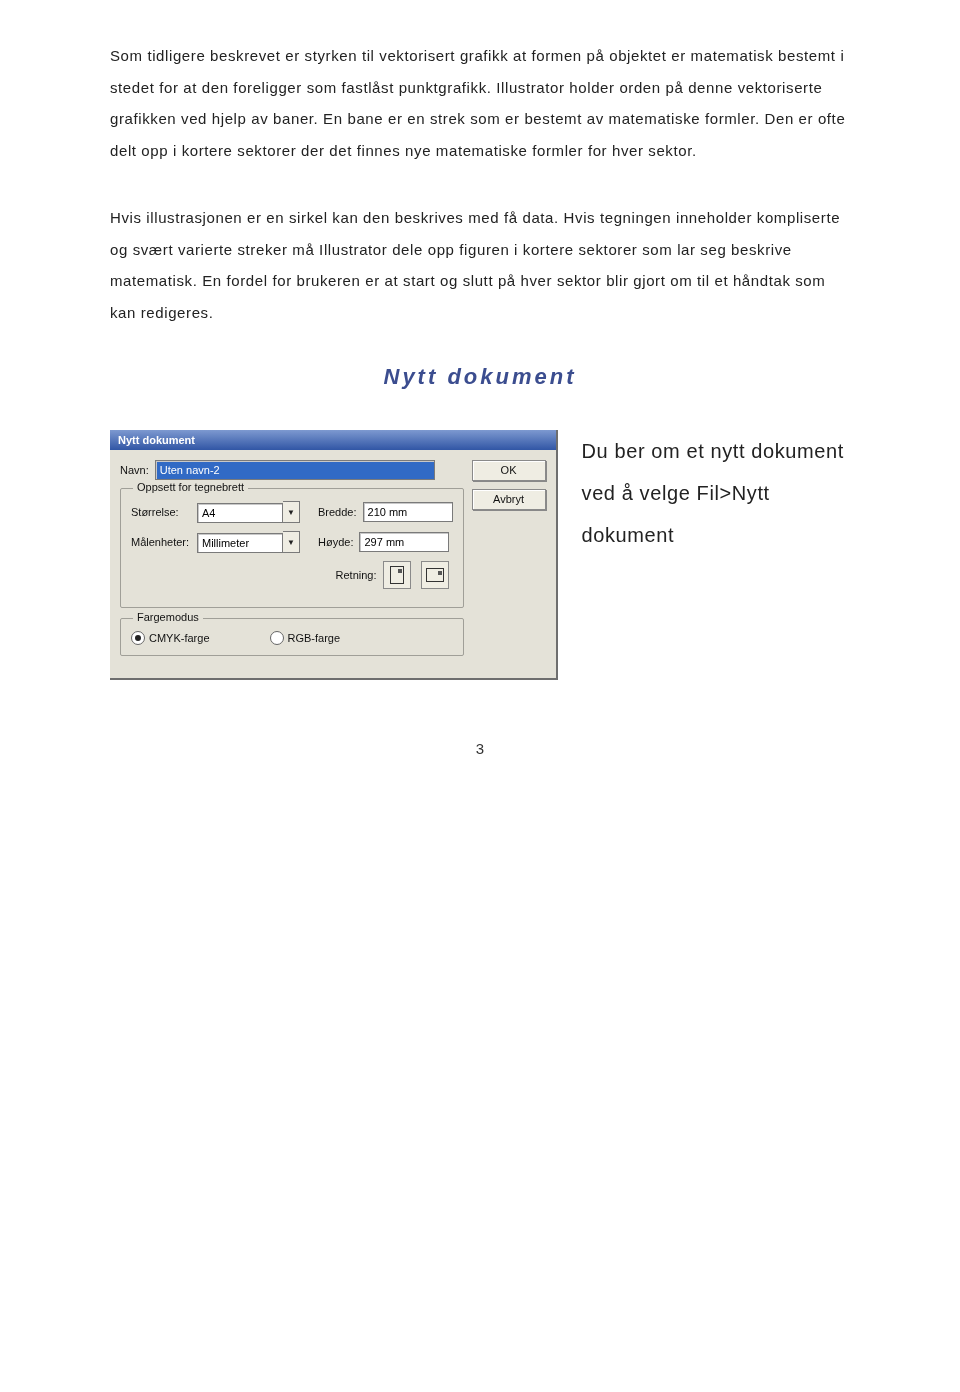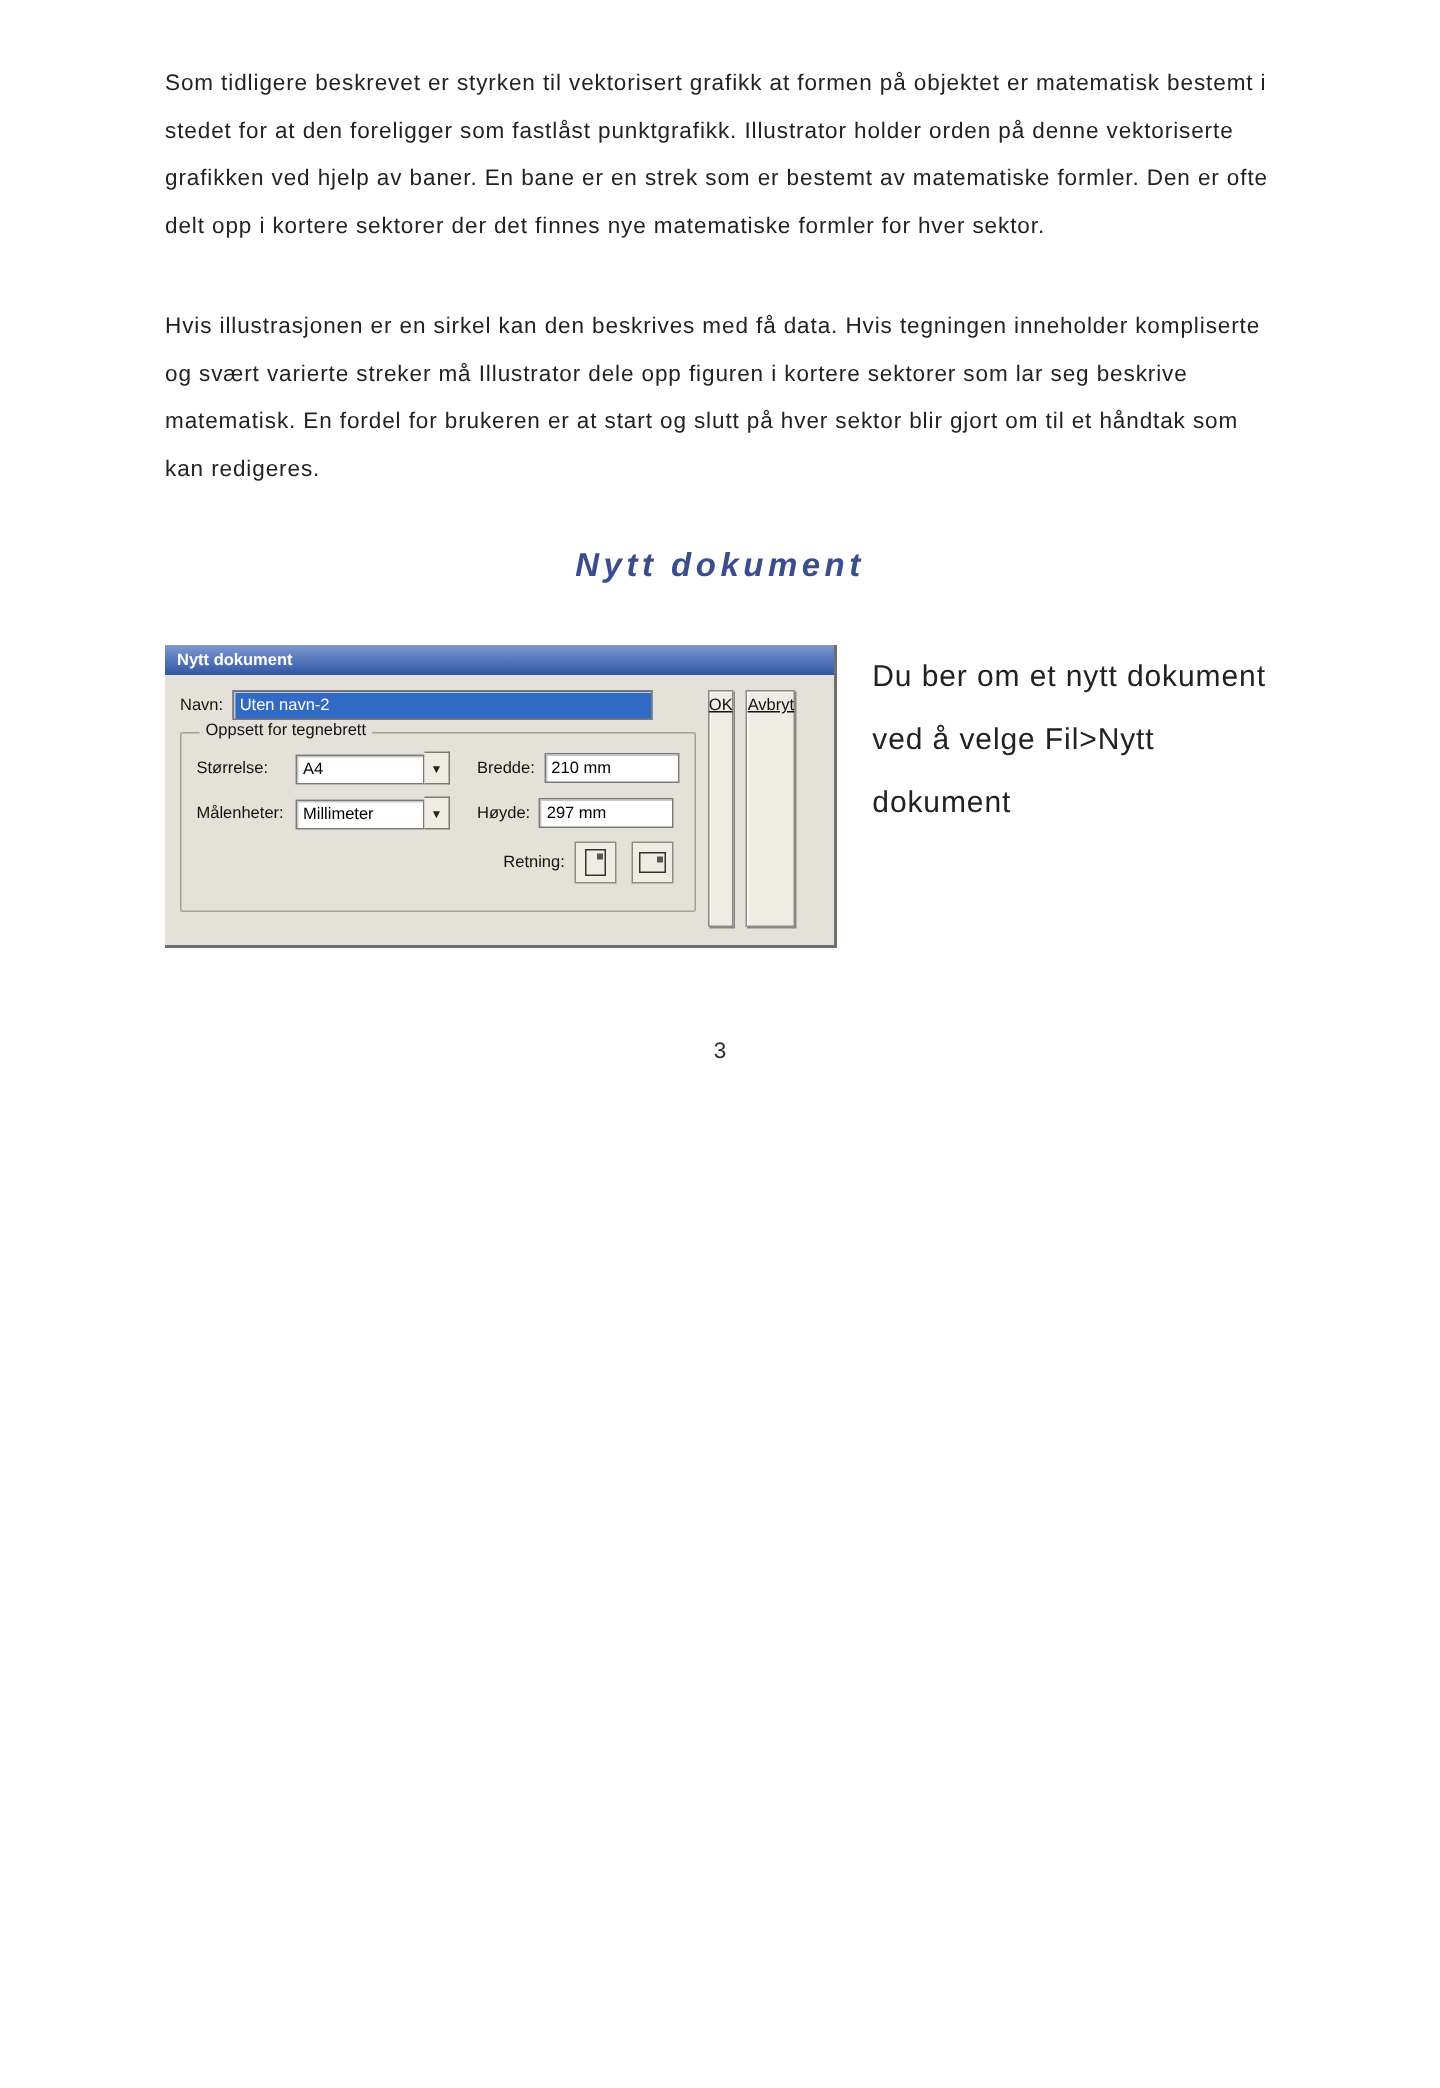"OK" .dlg-right { flex-direction: row -> column; text-decoration: underline -> none }
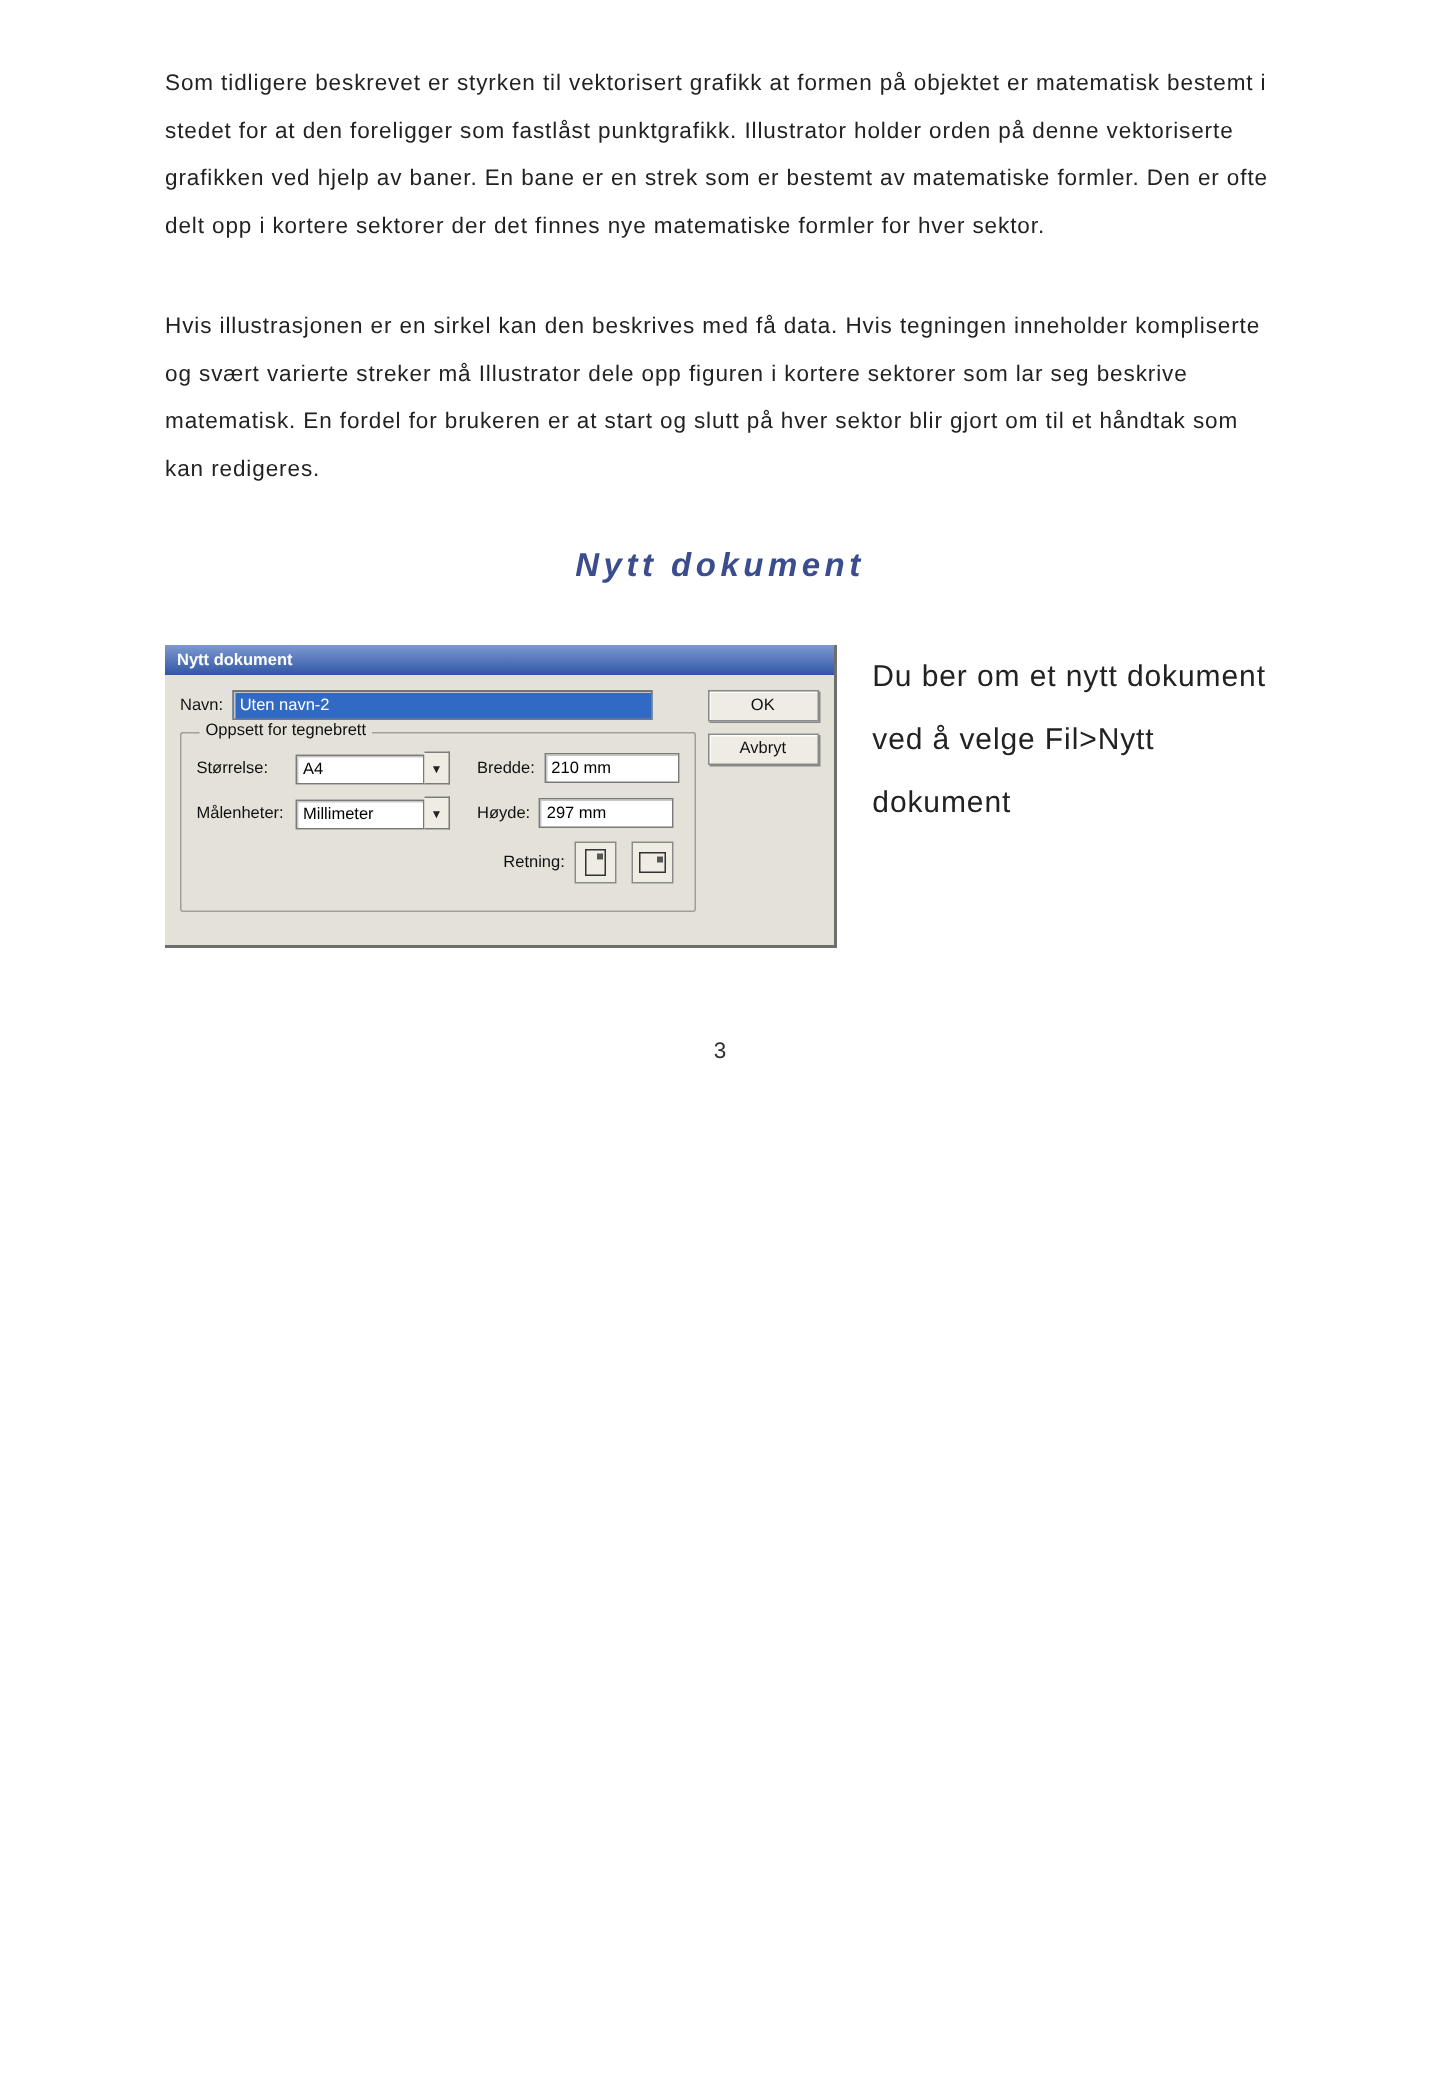"Fargemodus" div.fieldset { html: none -> <div> <span>Fargemodus</span> <div> <span> <span></span> <span>CMYK-farge</span> </span> <span> <span></span> <span>RGB-farge</span> </span> </div> </div> }
